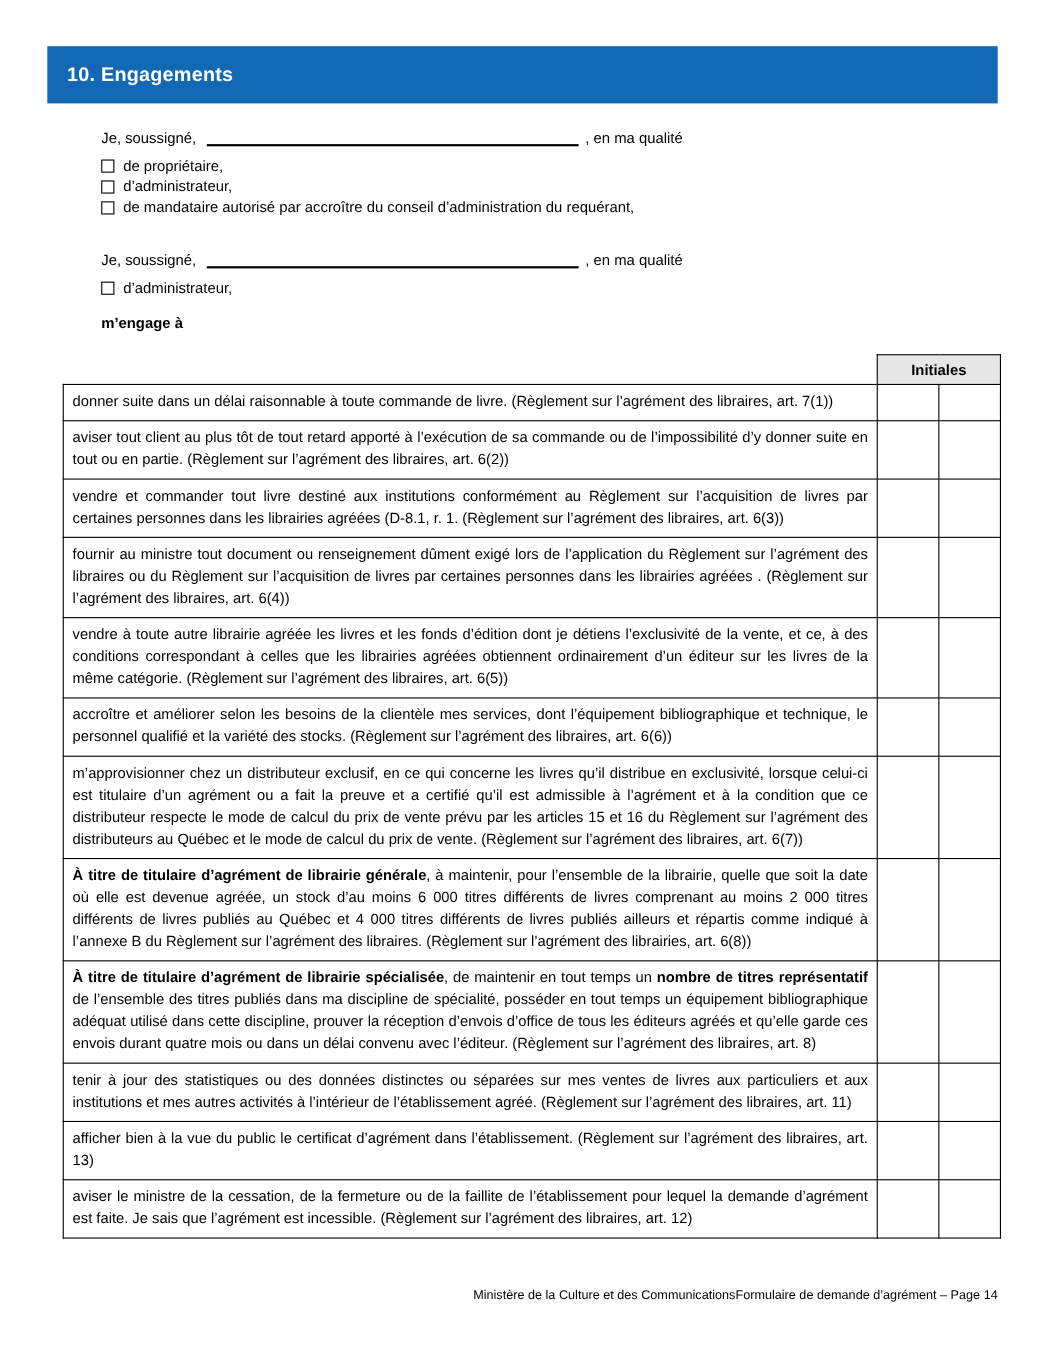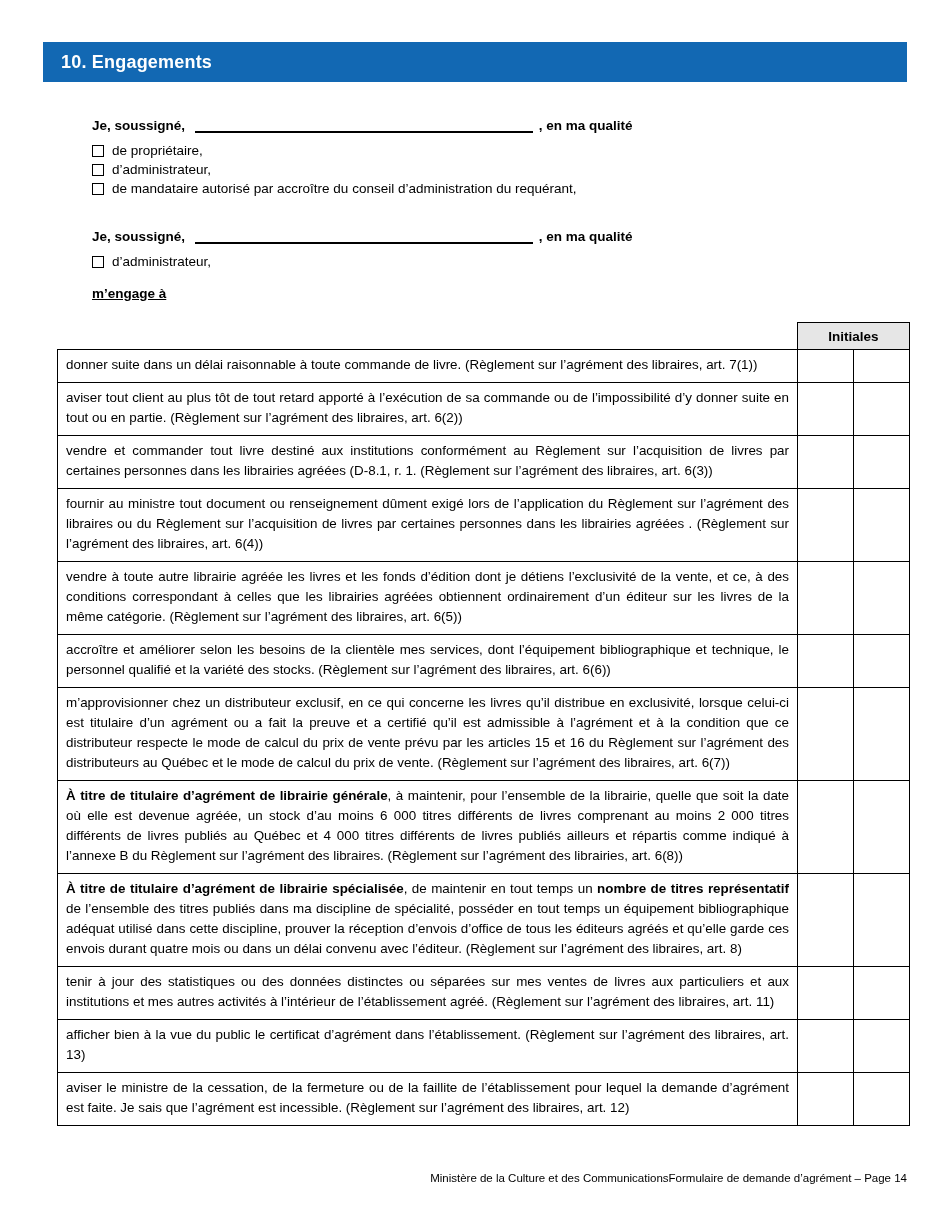"10. Engagements" .title-bar { height: 40px -> 52px }
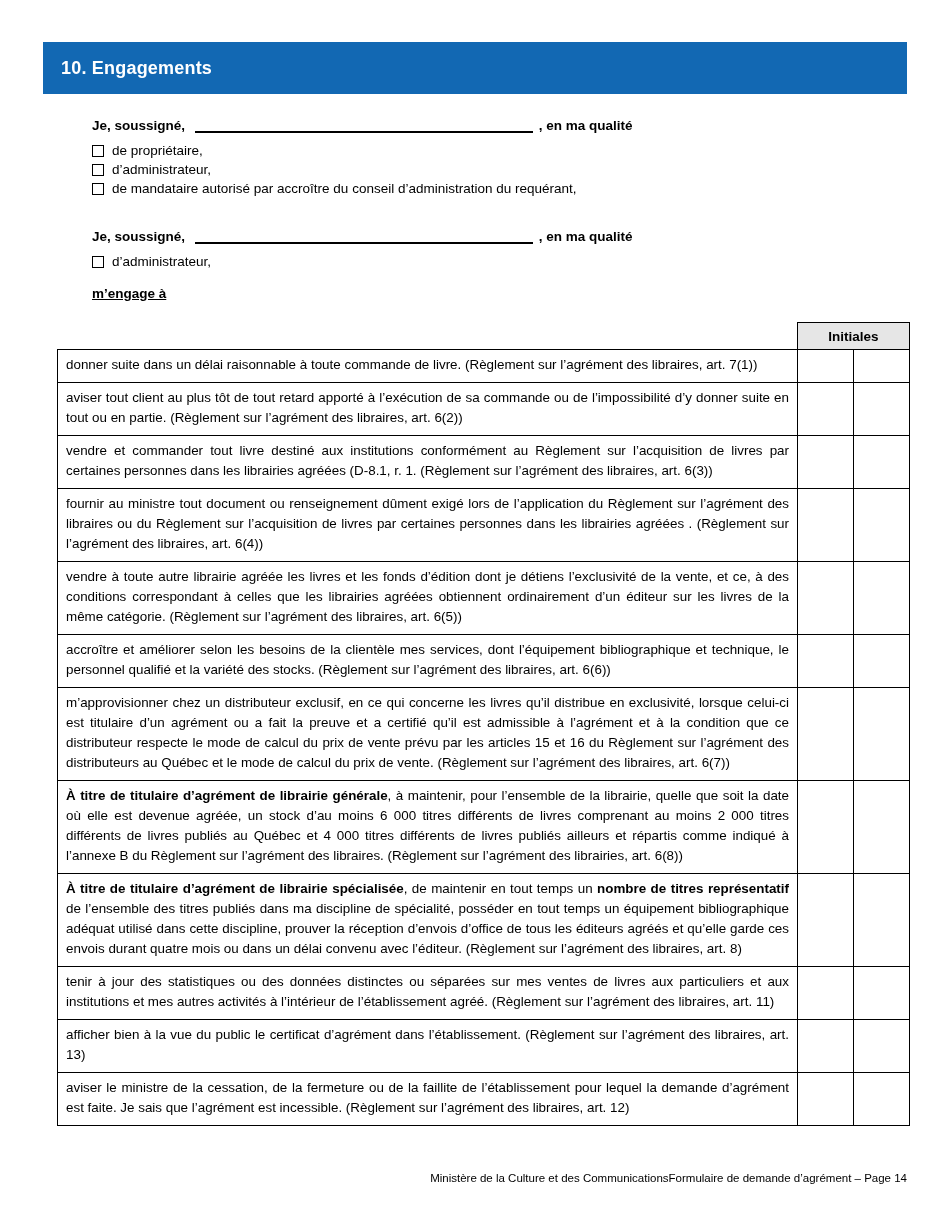"Je, soussigné," .decl-line { font-weight: bold -> normal }
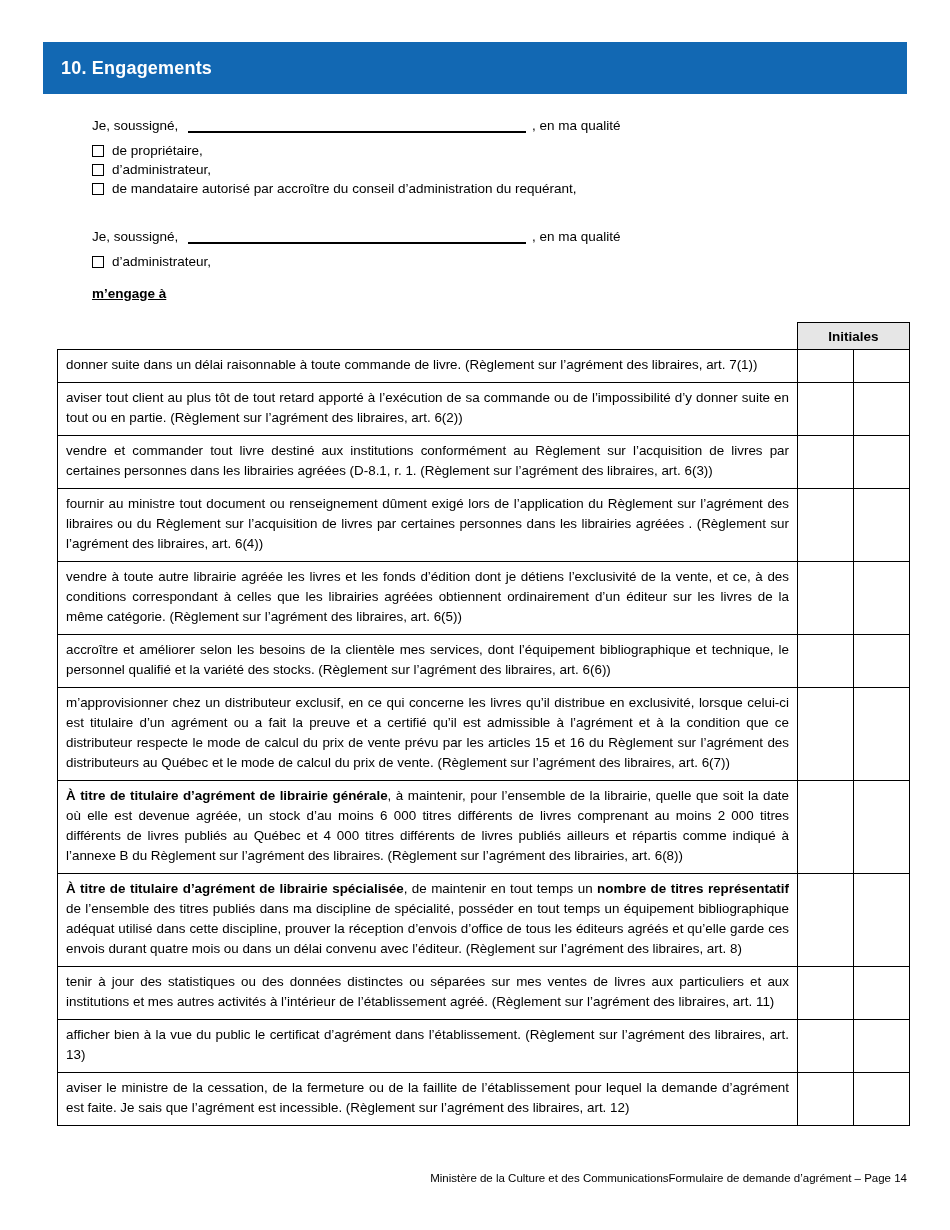"m’engage à" .engage { text-decoration: underline -> none }
